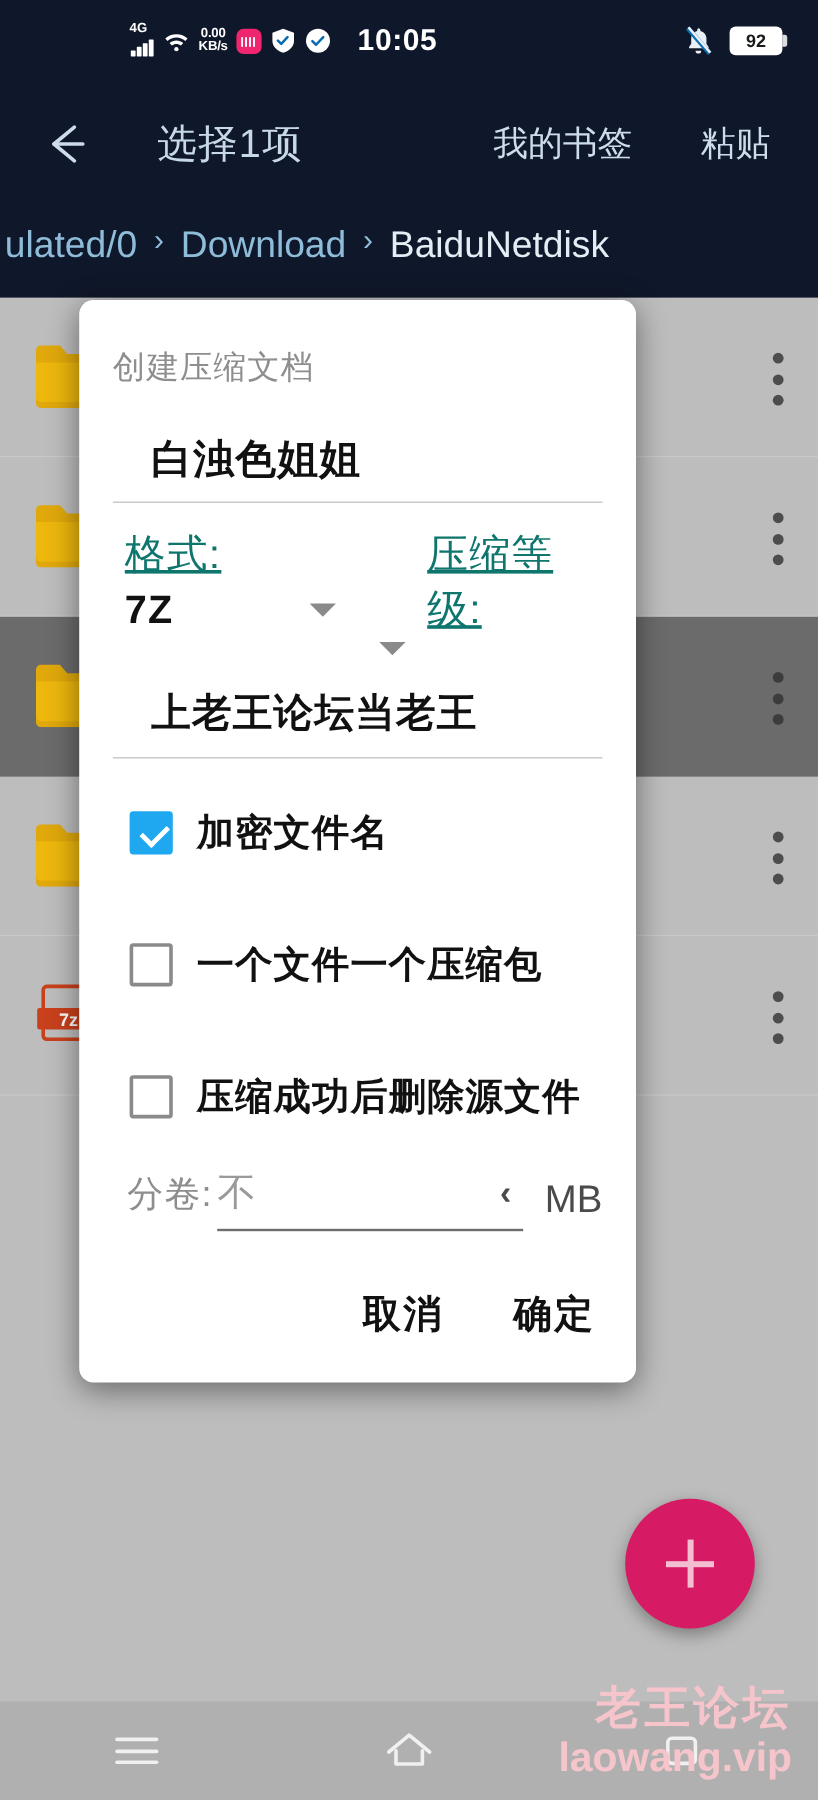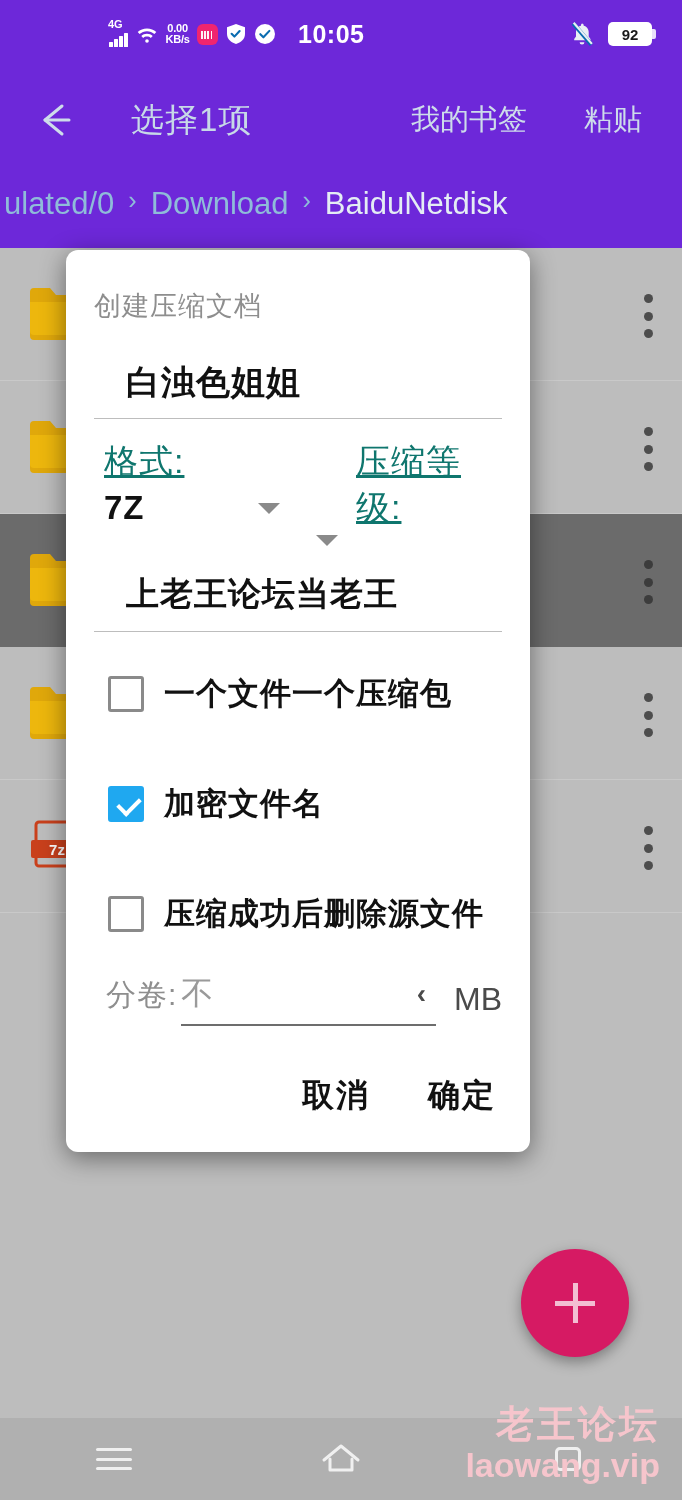"4G" .header { background: #6d28d9 -> #0f172a }
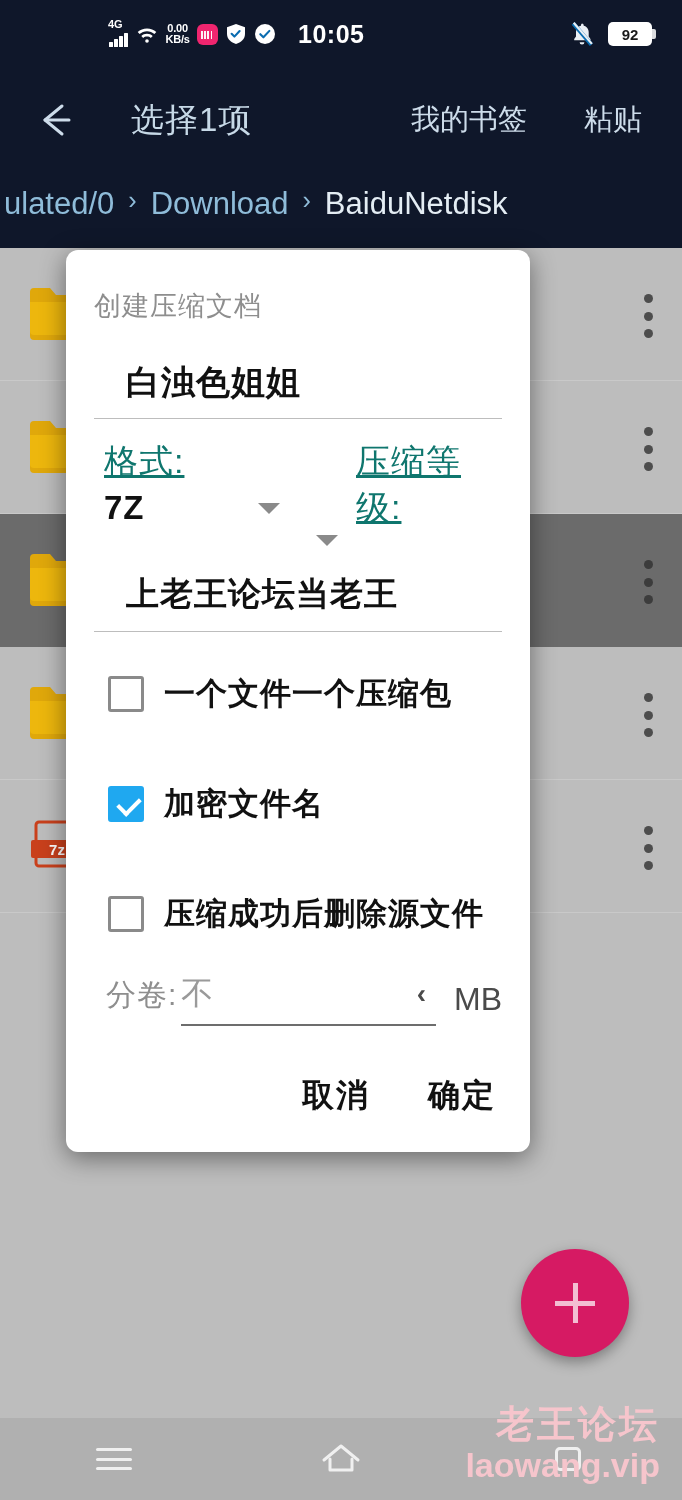"一个文件一个压缩包" div.check-row { order: before "加密文件名" -> after "加密文件名" }
